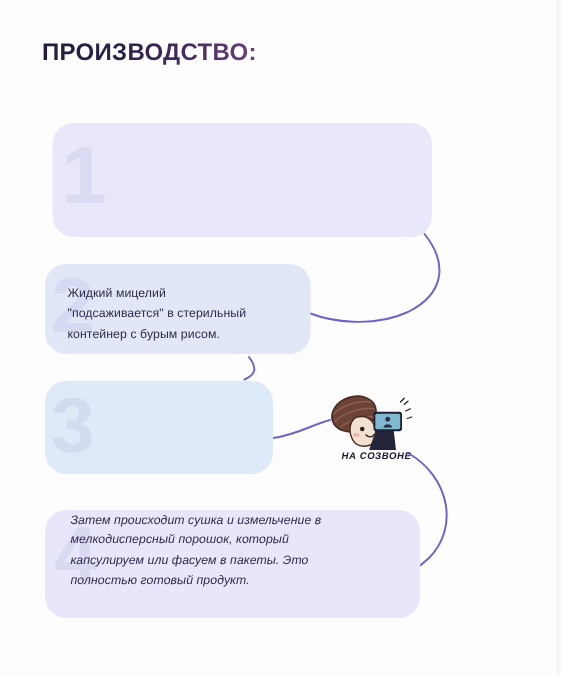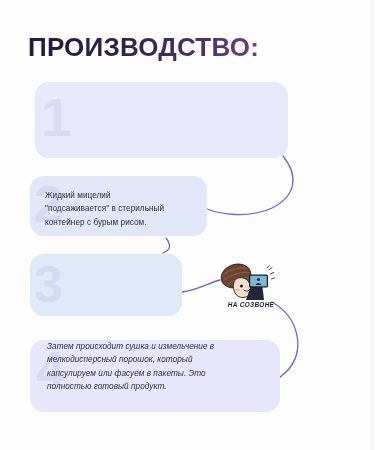"ПРОИЗВОДСТВО:" #title { font-size: 26px -> 16px }
